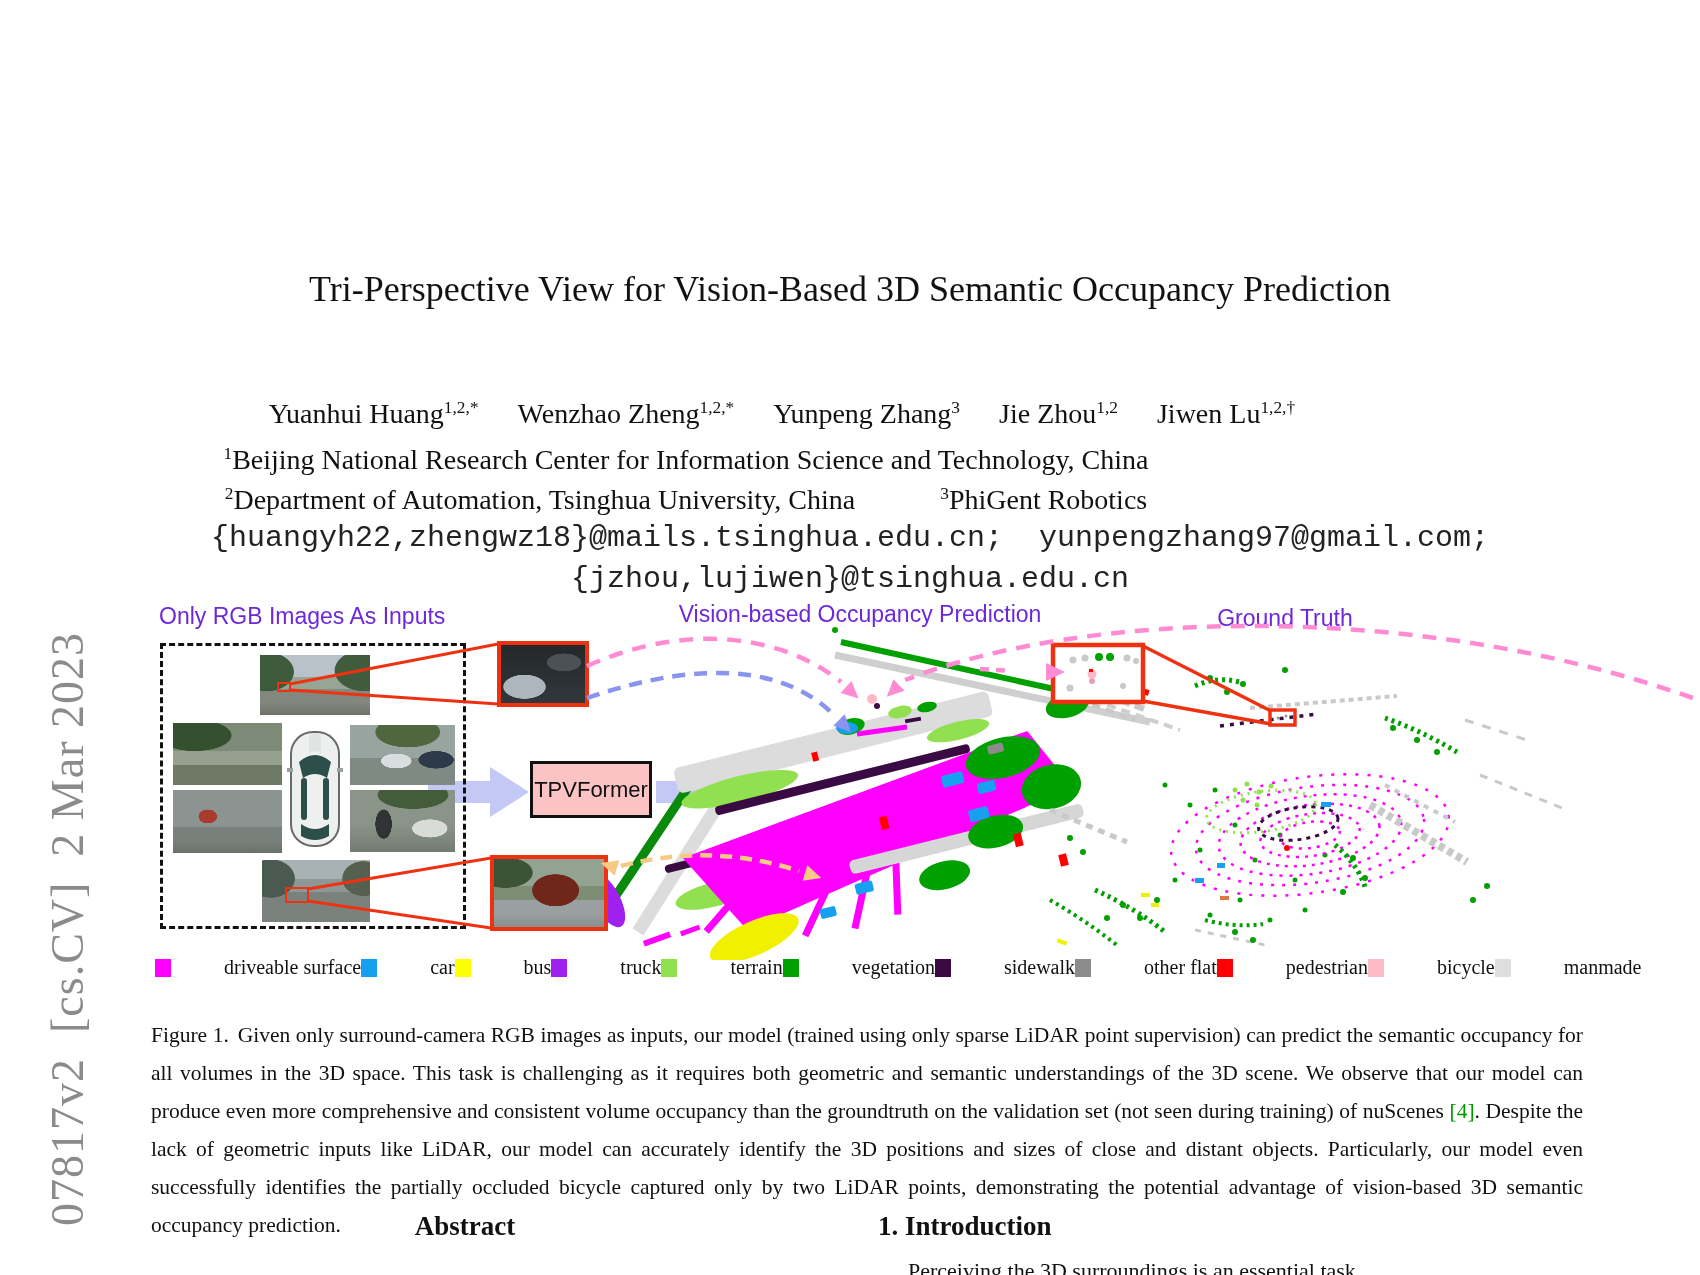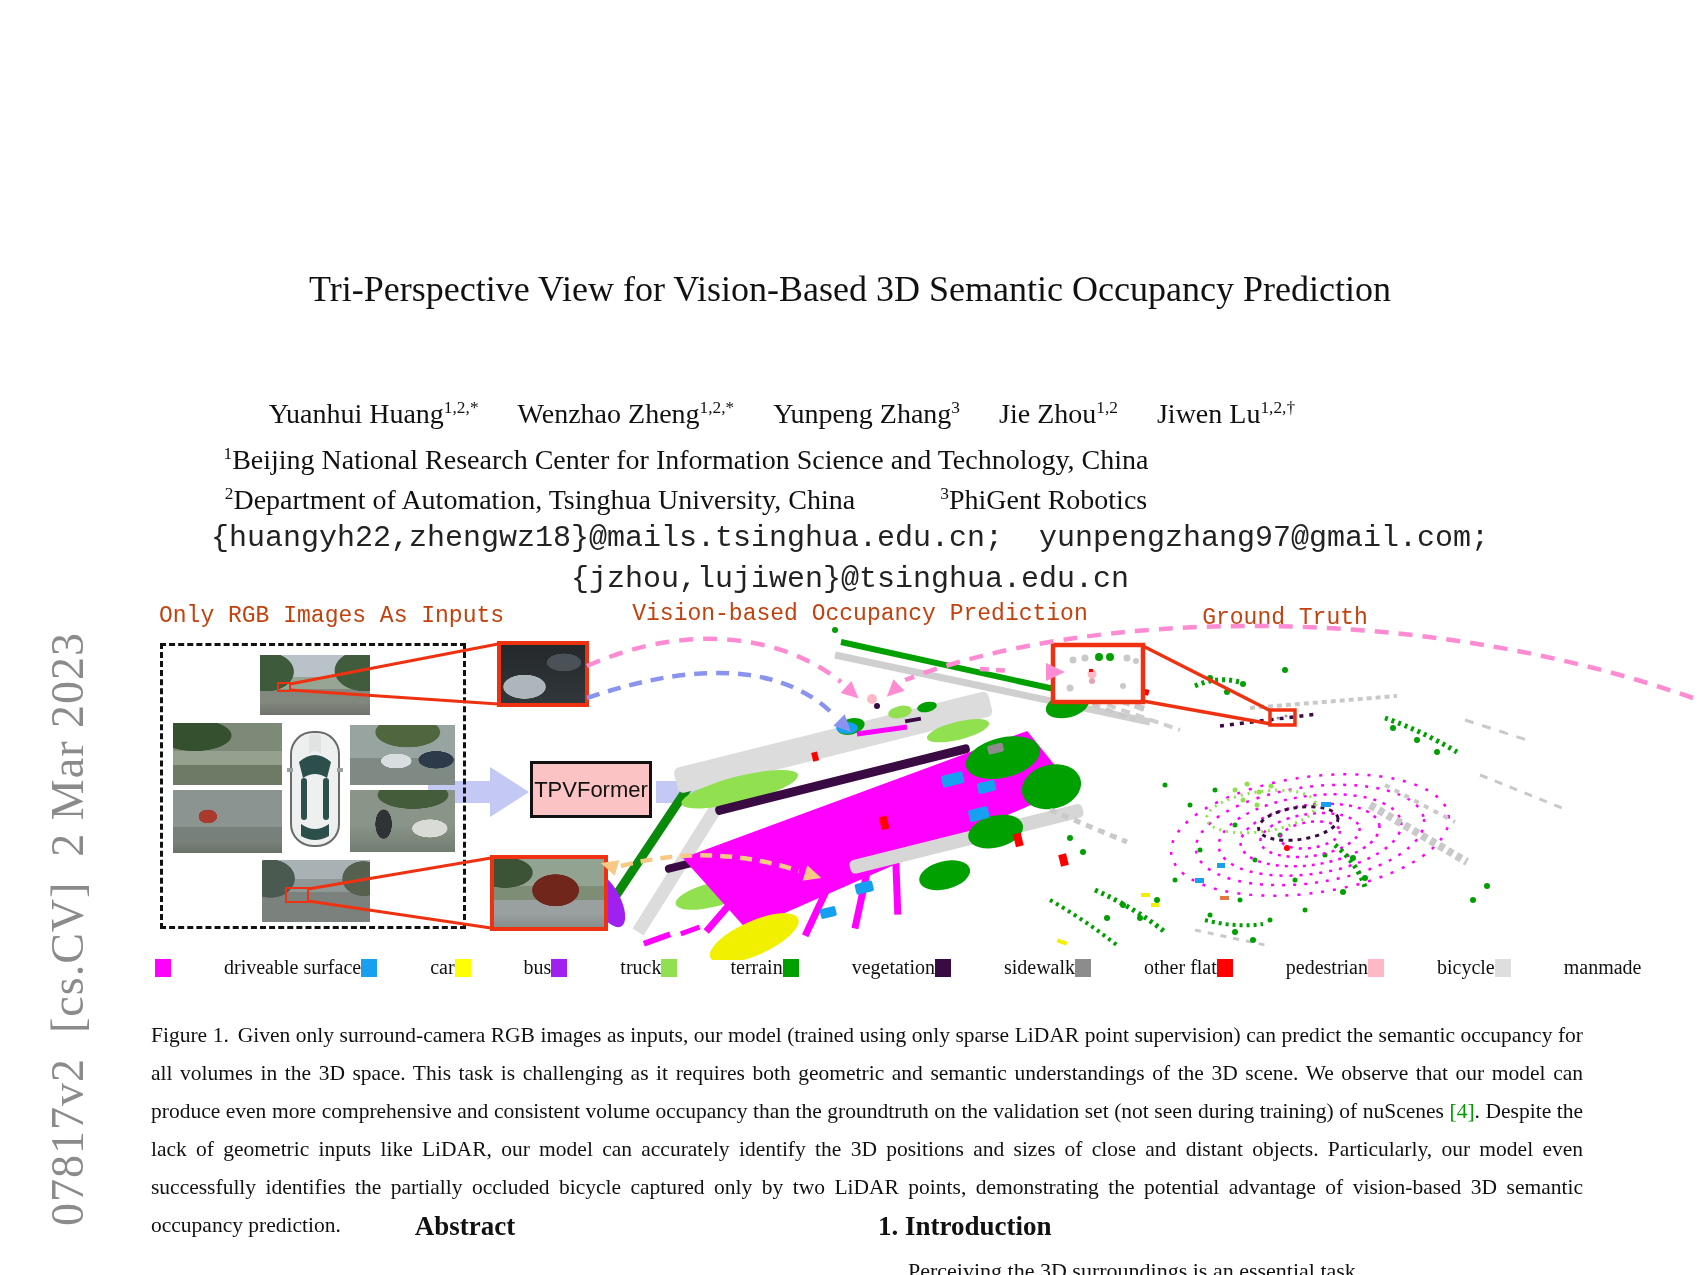"Only RGB Images As Inputs" .panel-label { color: #c2410c -> #6d28d9; font-family: Liberation Mono, monospace -> Liberation Sans, sans-serif }
